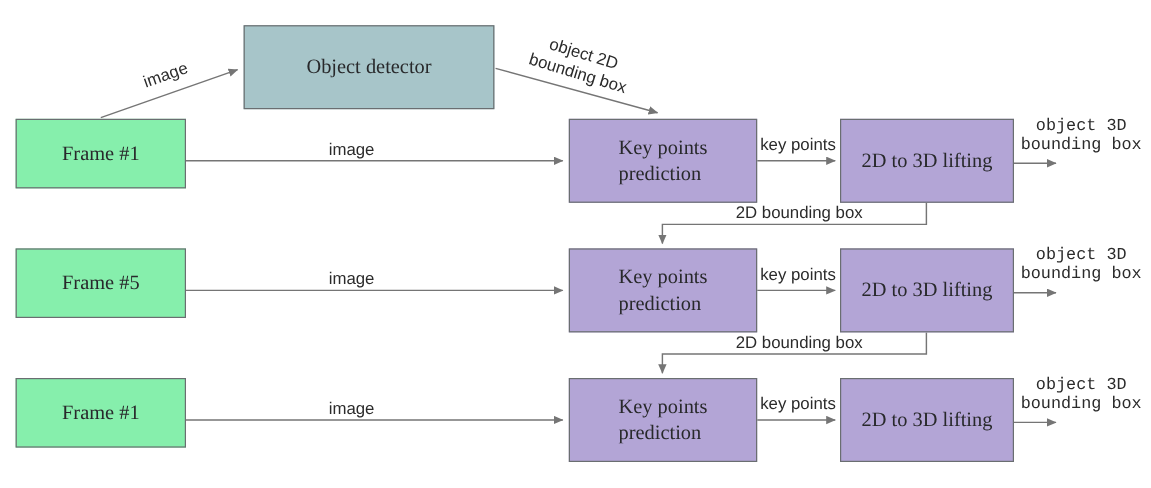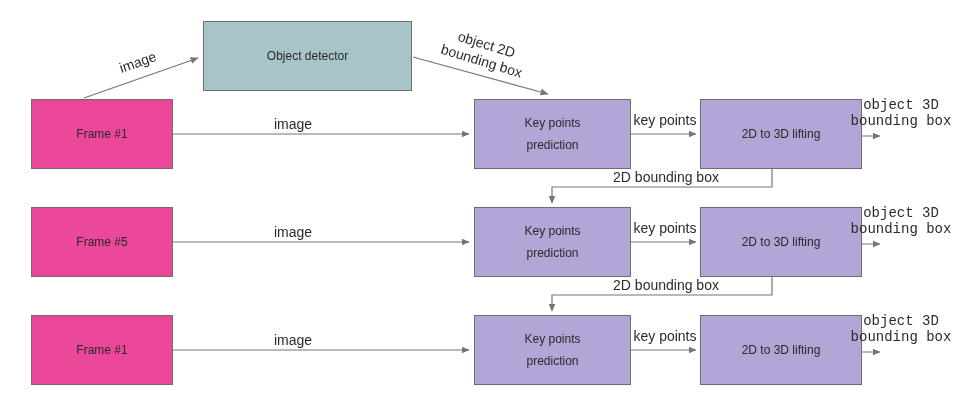"Object detector" .box { font-family: none -> Liberation Serif, serif; font-size: 12px -> 17px; text-align: center -> left }
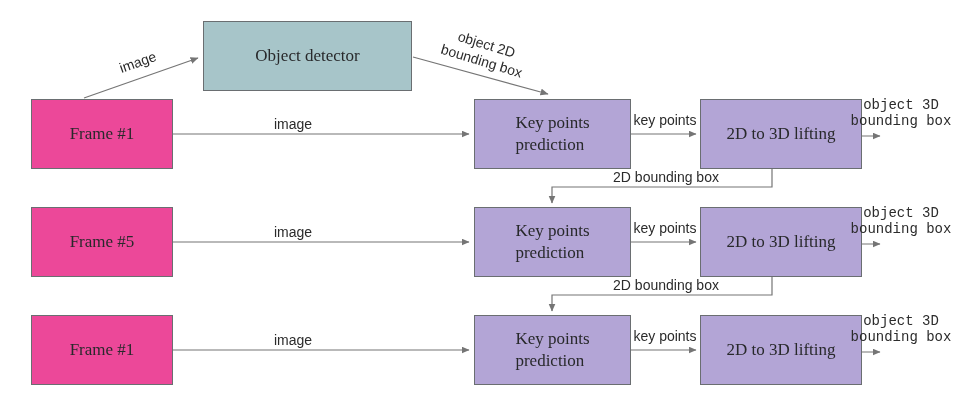"Frame #1" .frame-box { background: #ec4899 -> #86efac; height: 70px -> 58px; left: 31px -> 13px }
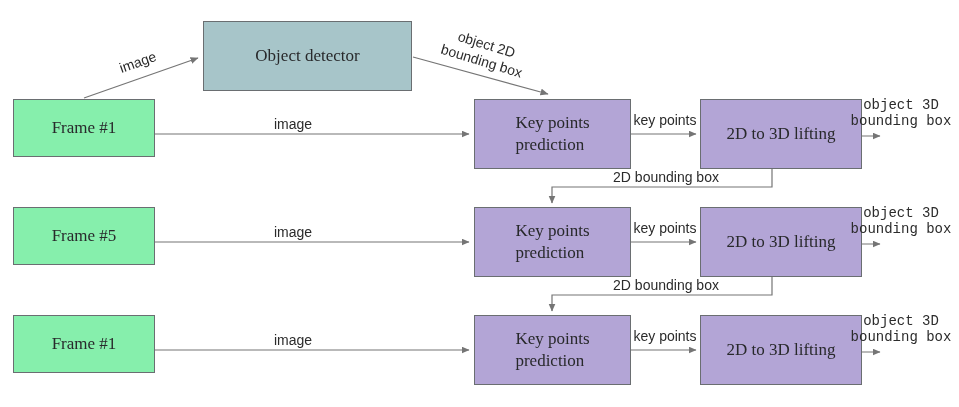"2D to 3D lifting" .lifting-box { width: 162px -> 145px }
